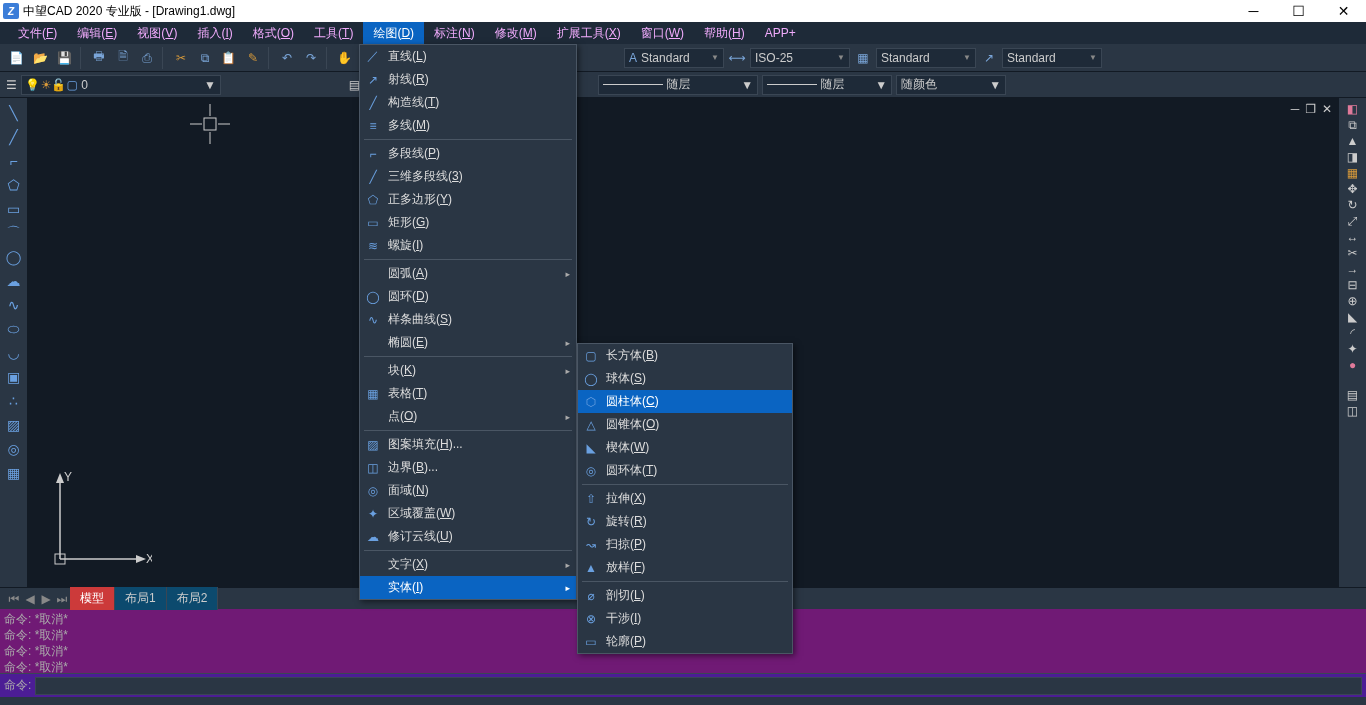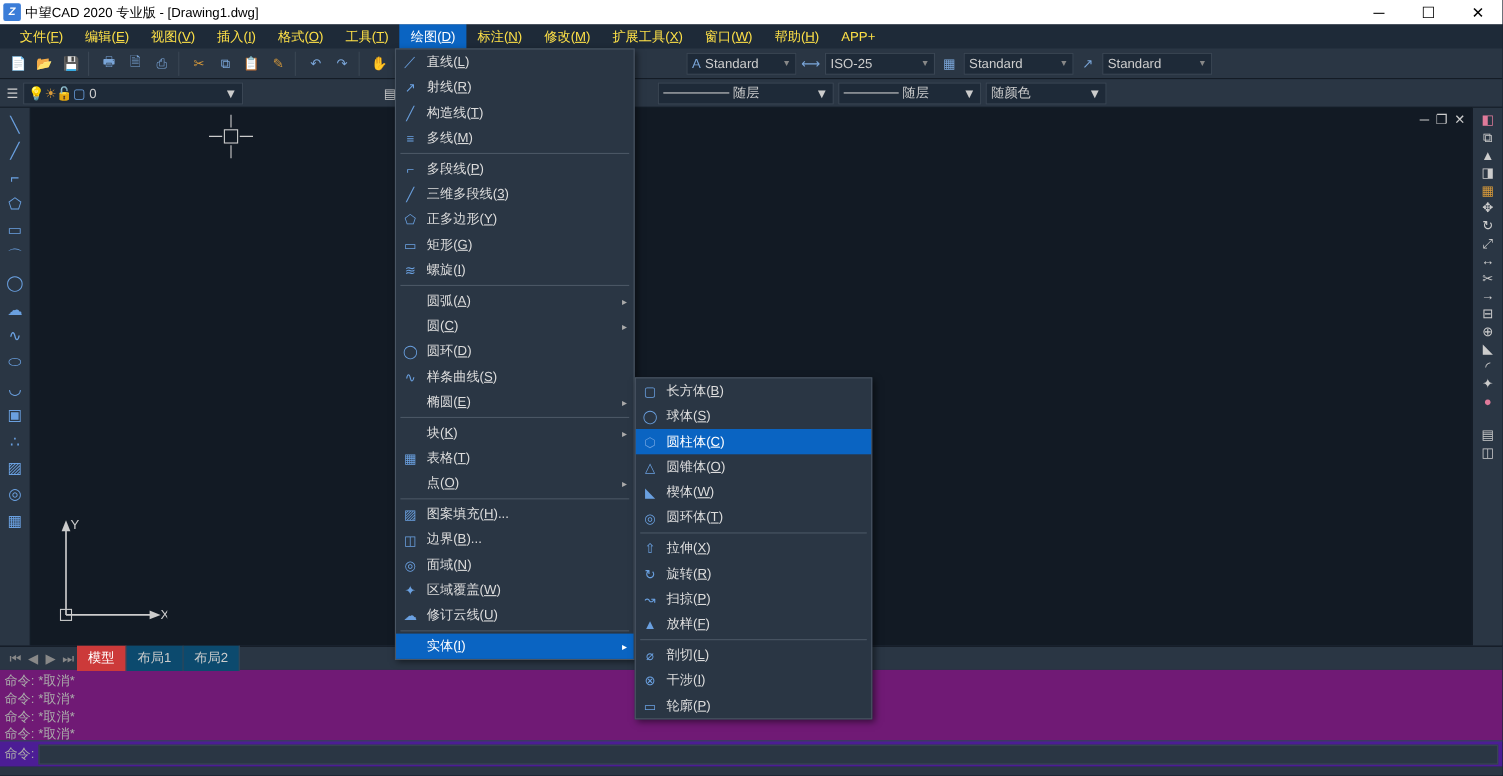"文件(F)" .menubar .menu-item { color: #fde047 -> #f0abfc }
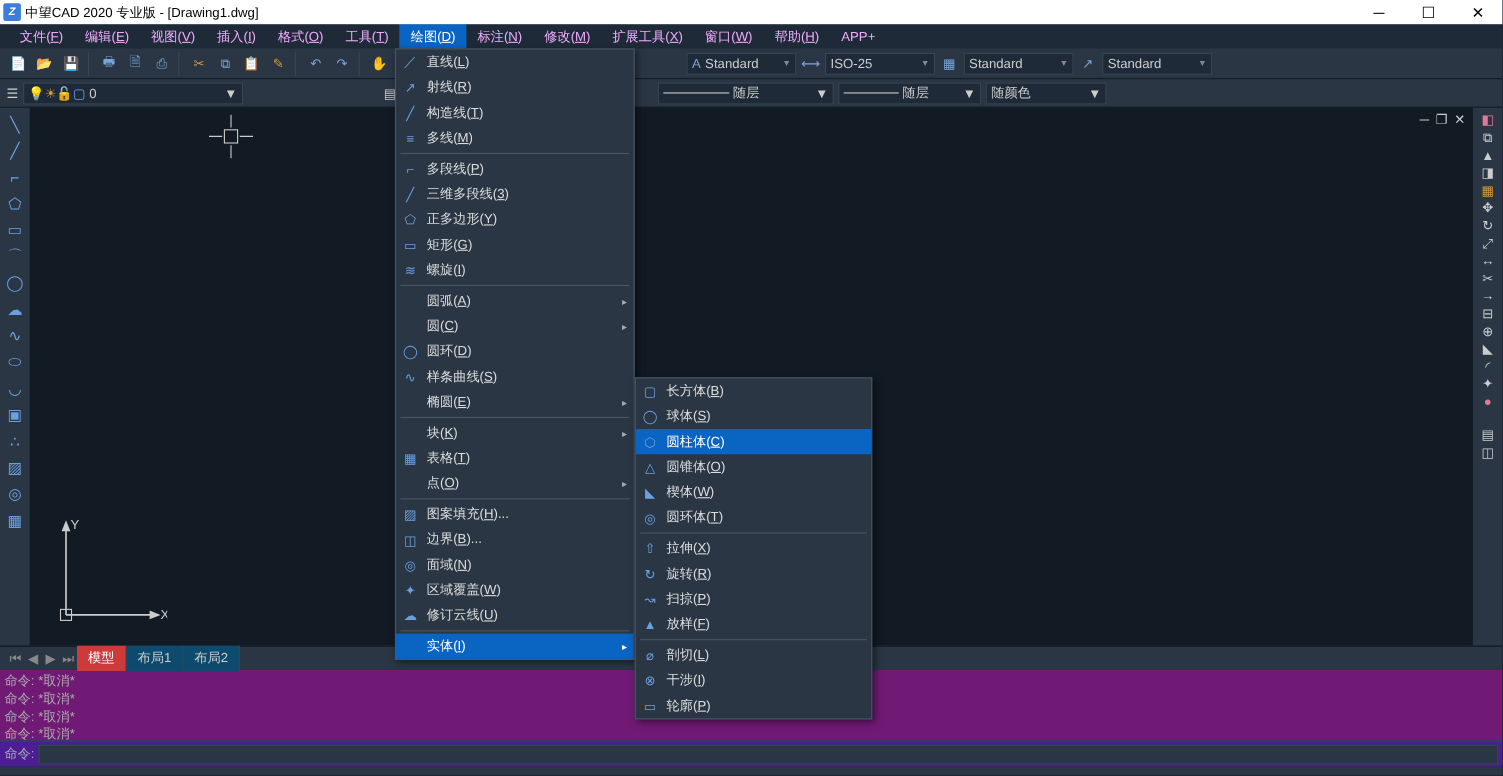"圆(C)" div.dm-item { html: <div> <span>圆(<u>C</u>)</span> </div> -> none }
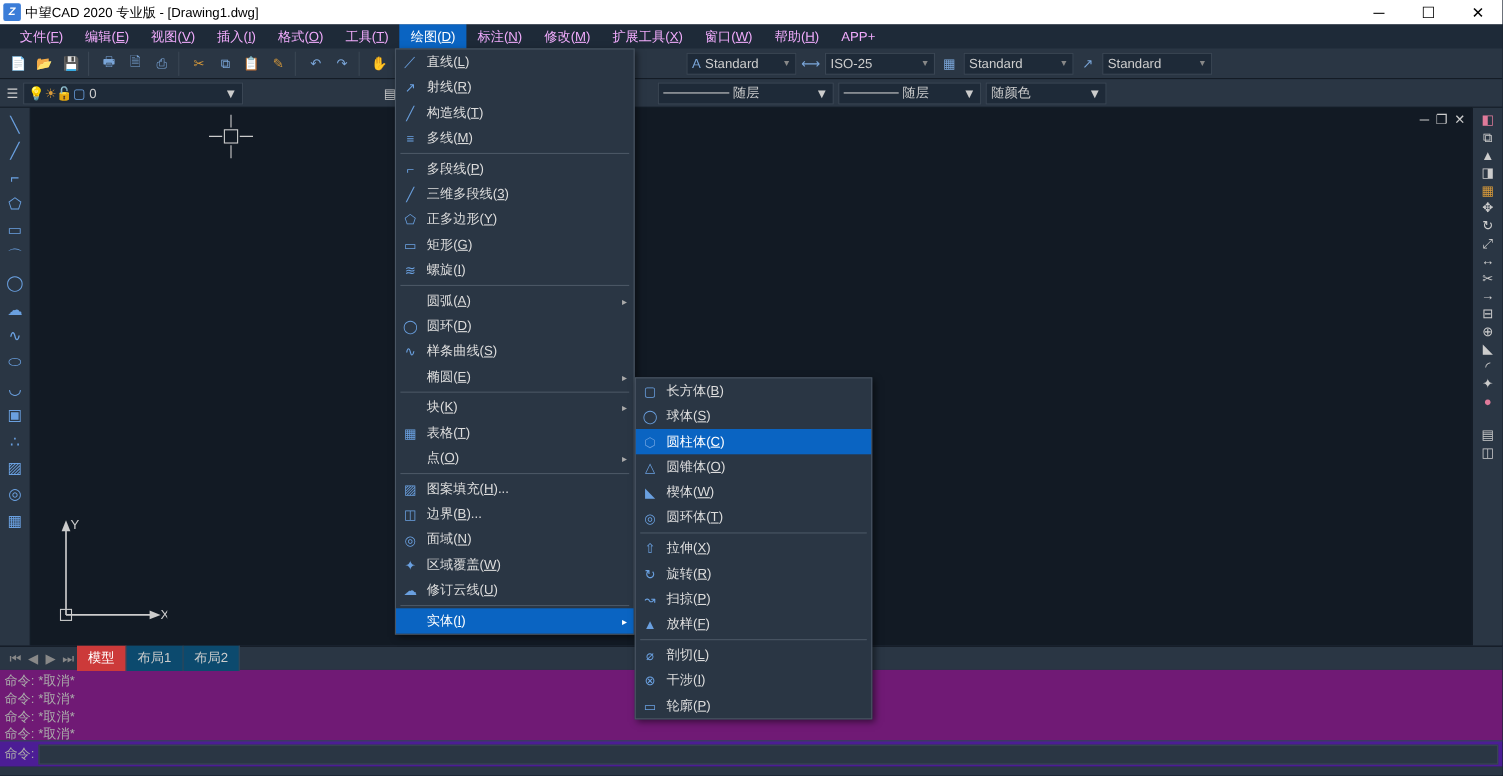"文字(X)" div.dm-item { html: none -> <div> <span>文字(<u>X</u>)</span> </div> }
